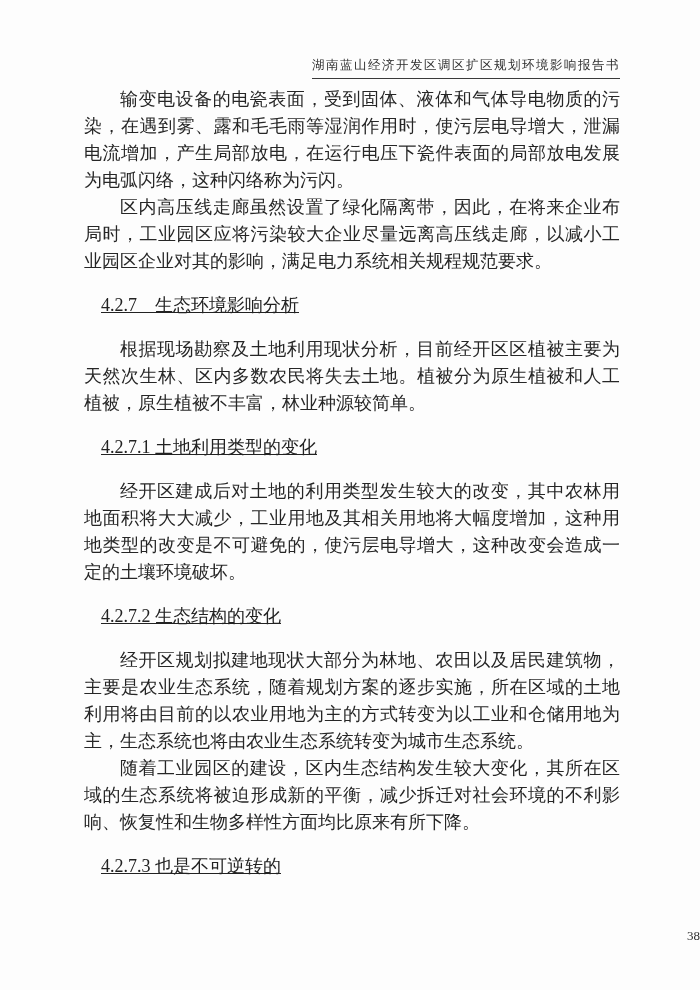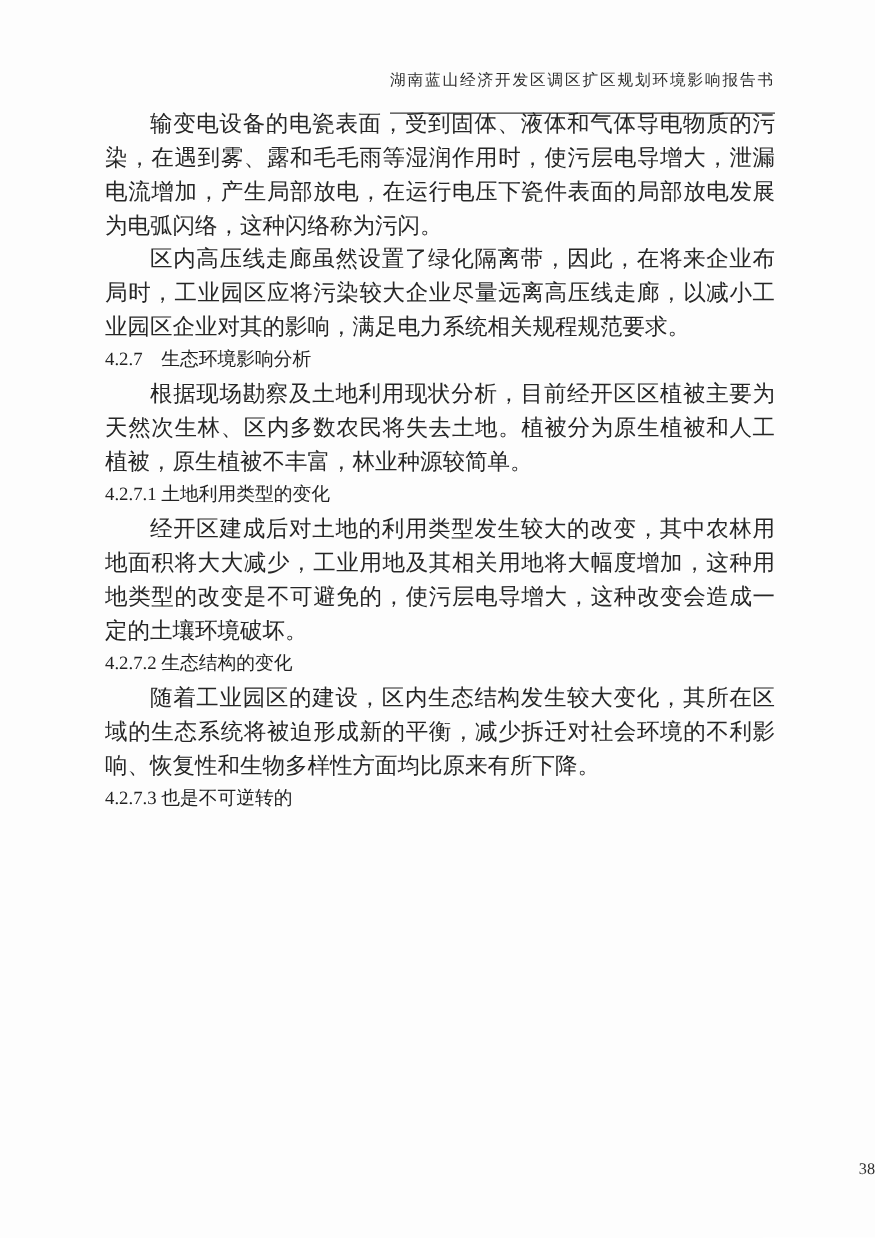"湖南蓝山经济开发区调区扩区规划环境影响报告书" .running-header .header-title { padding-bottom: 17px -> 4px }
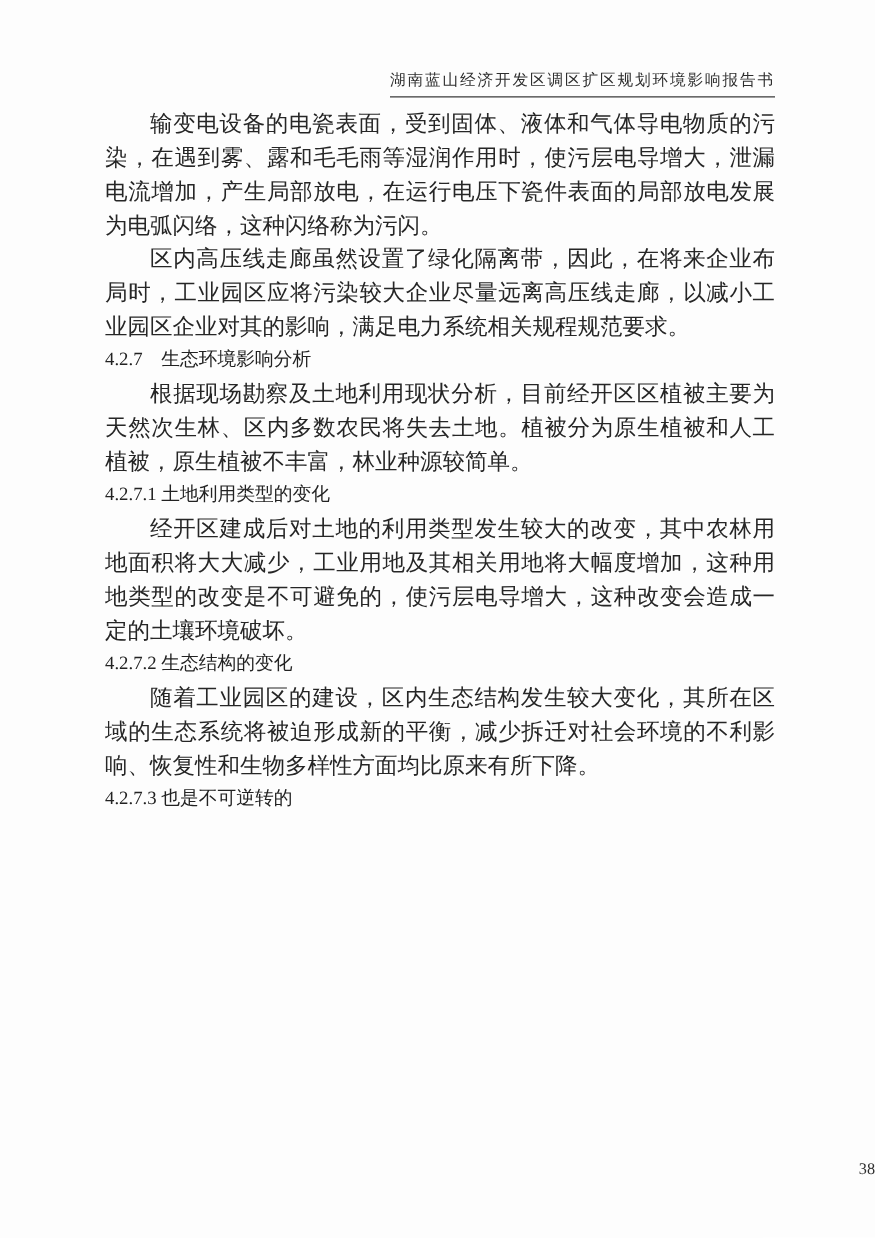"4.2.7 生态环境影响分析" .content h2.heading { font-size: 15px -> 18px; margin: 0 -> 17px; text-decoration: none -> underline }
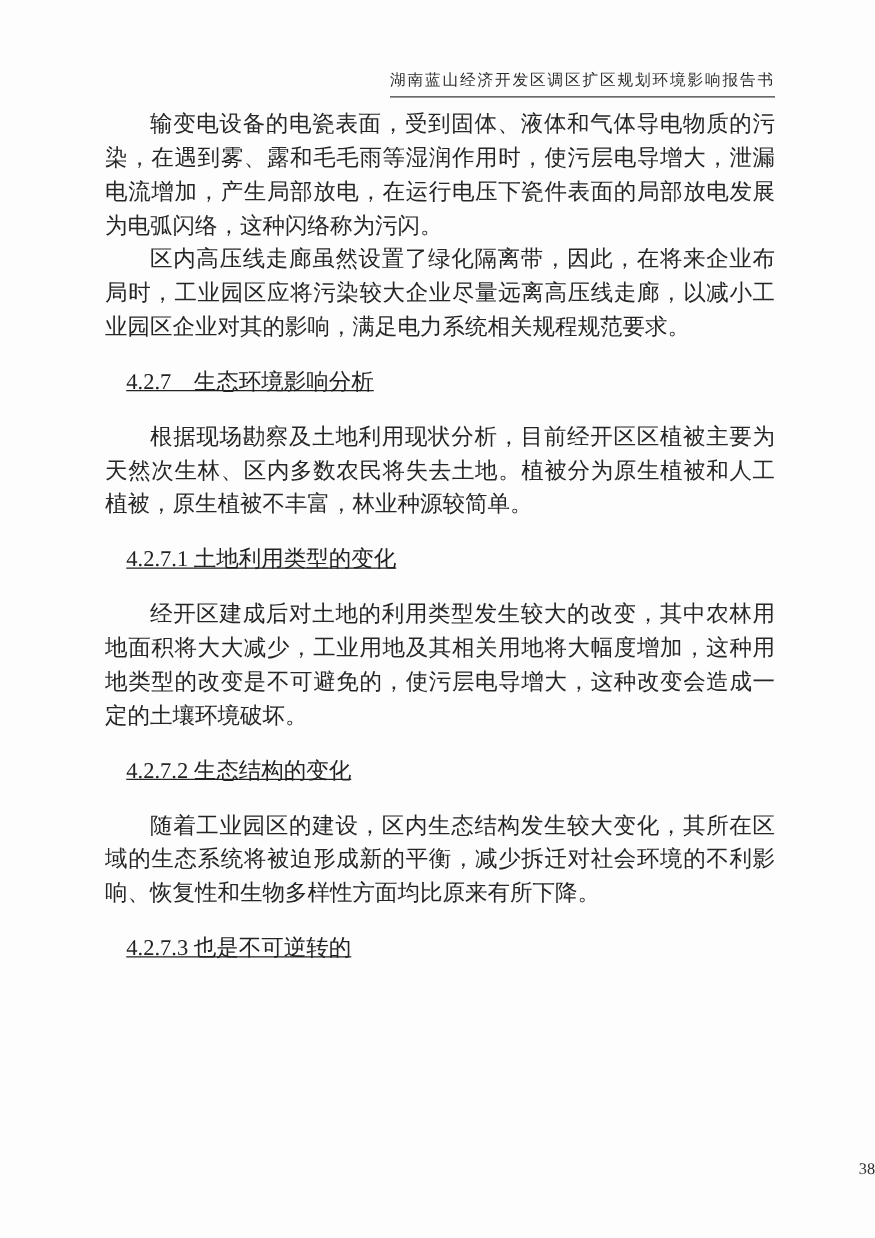"经开区规划拟建地现状大部分为林地、农田以及居民建筑物，主要是农业生态系统，随着规" p.paragraph { html: none -> <p>经开区规划拟建地现状大部分为林地、农田以及居民建筑物，主要是农业生态系统，随着规划方案的逐步实施，所在区域的土地利用将由目前的以农业用地为主的方式转变为以工业和仓储用地为主，生态系统也将由农业生态系统转变为城市生态系统。</p> }
